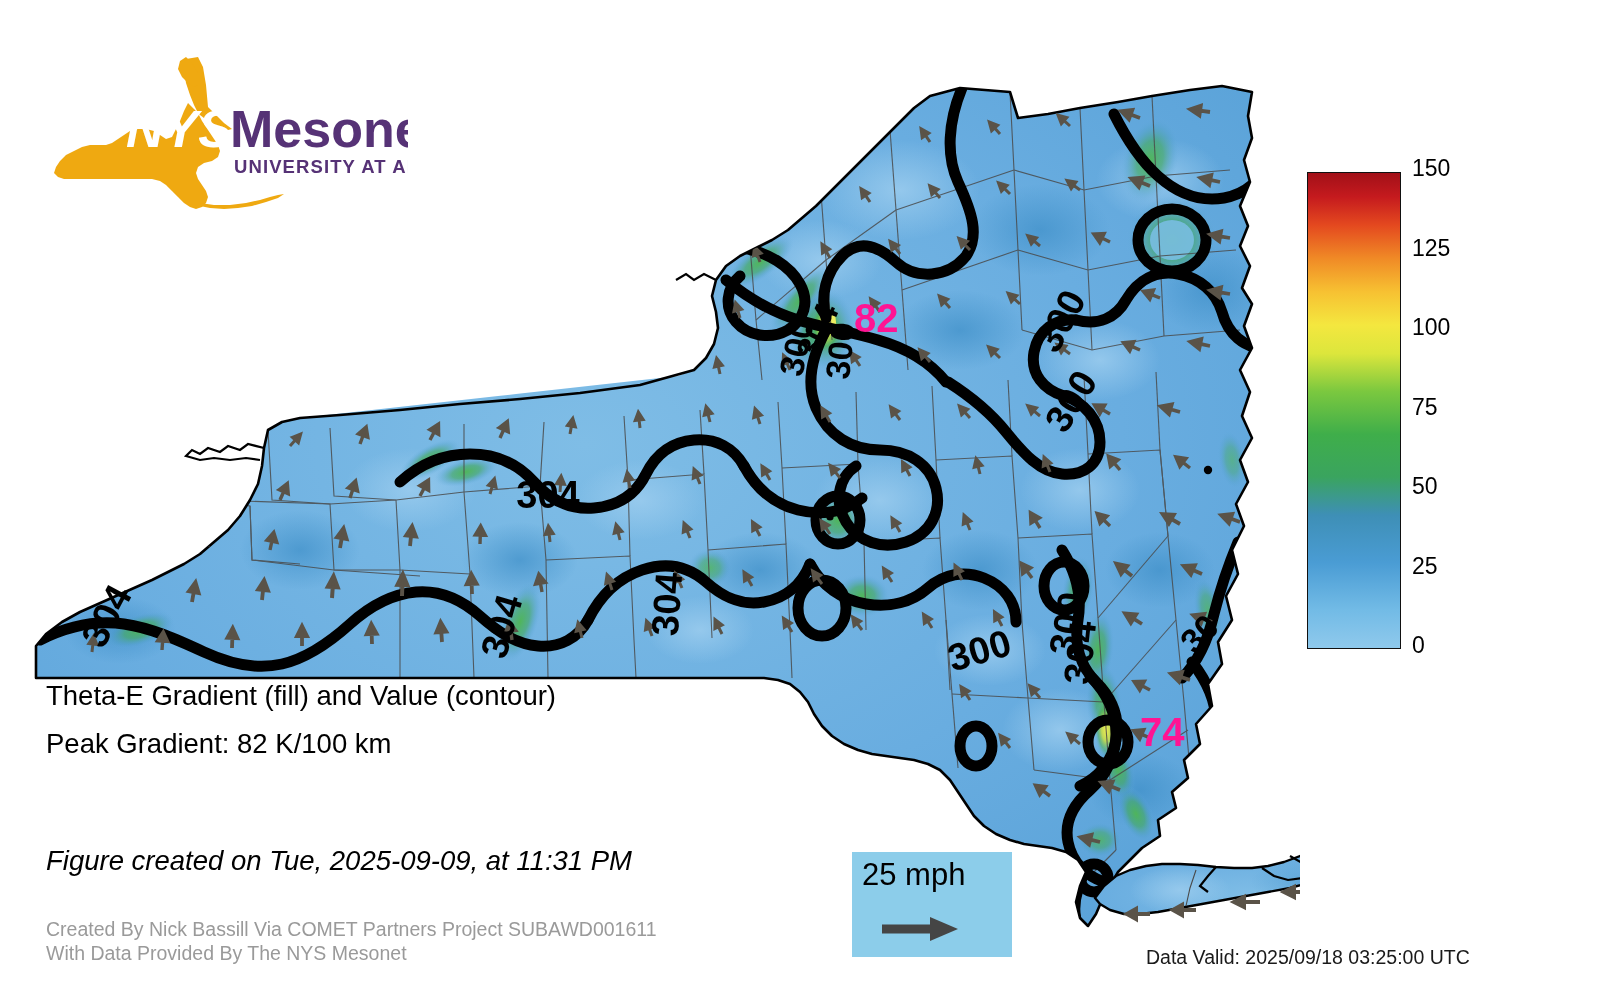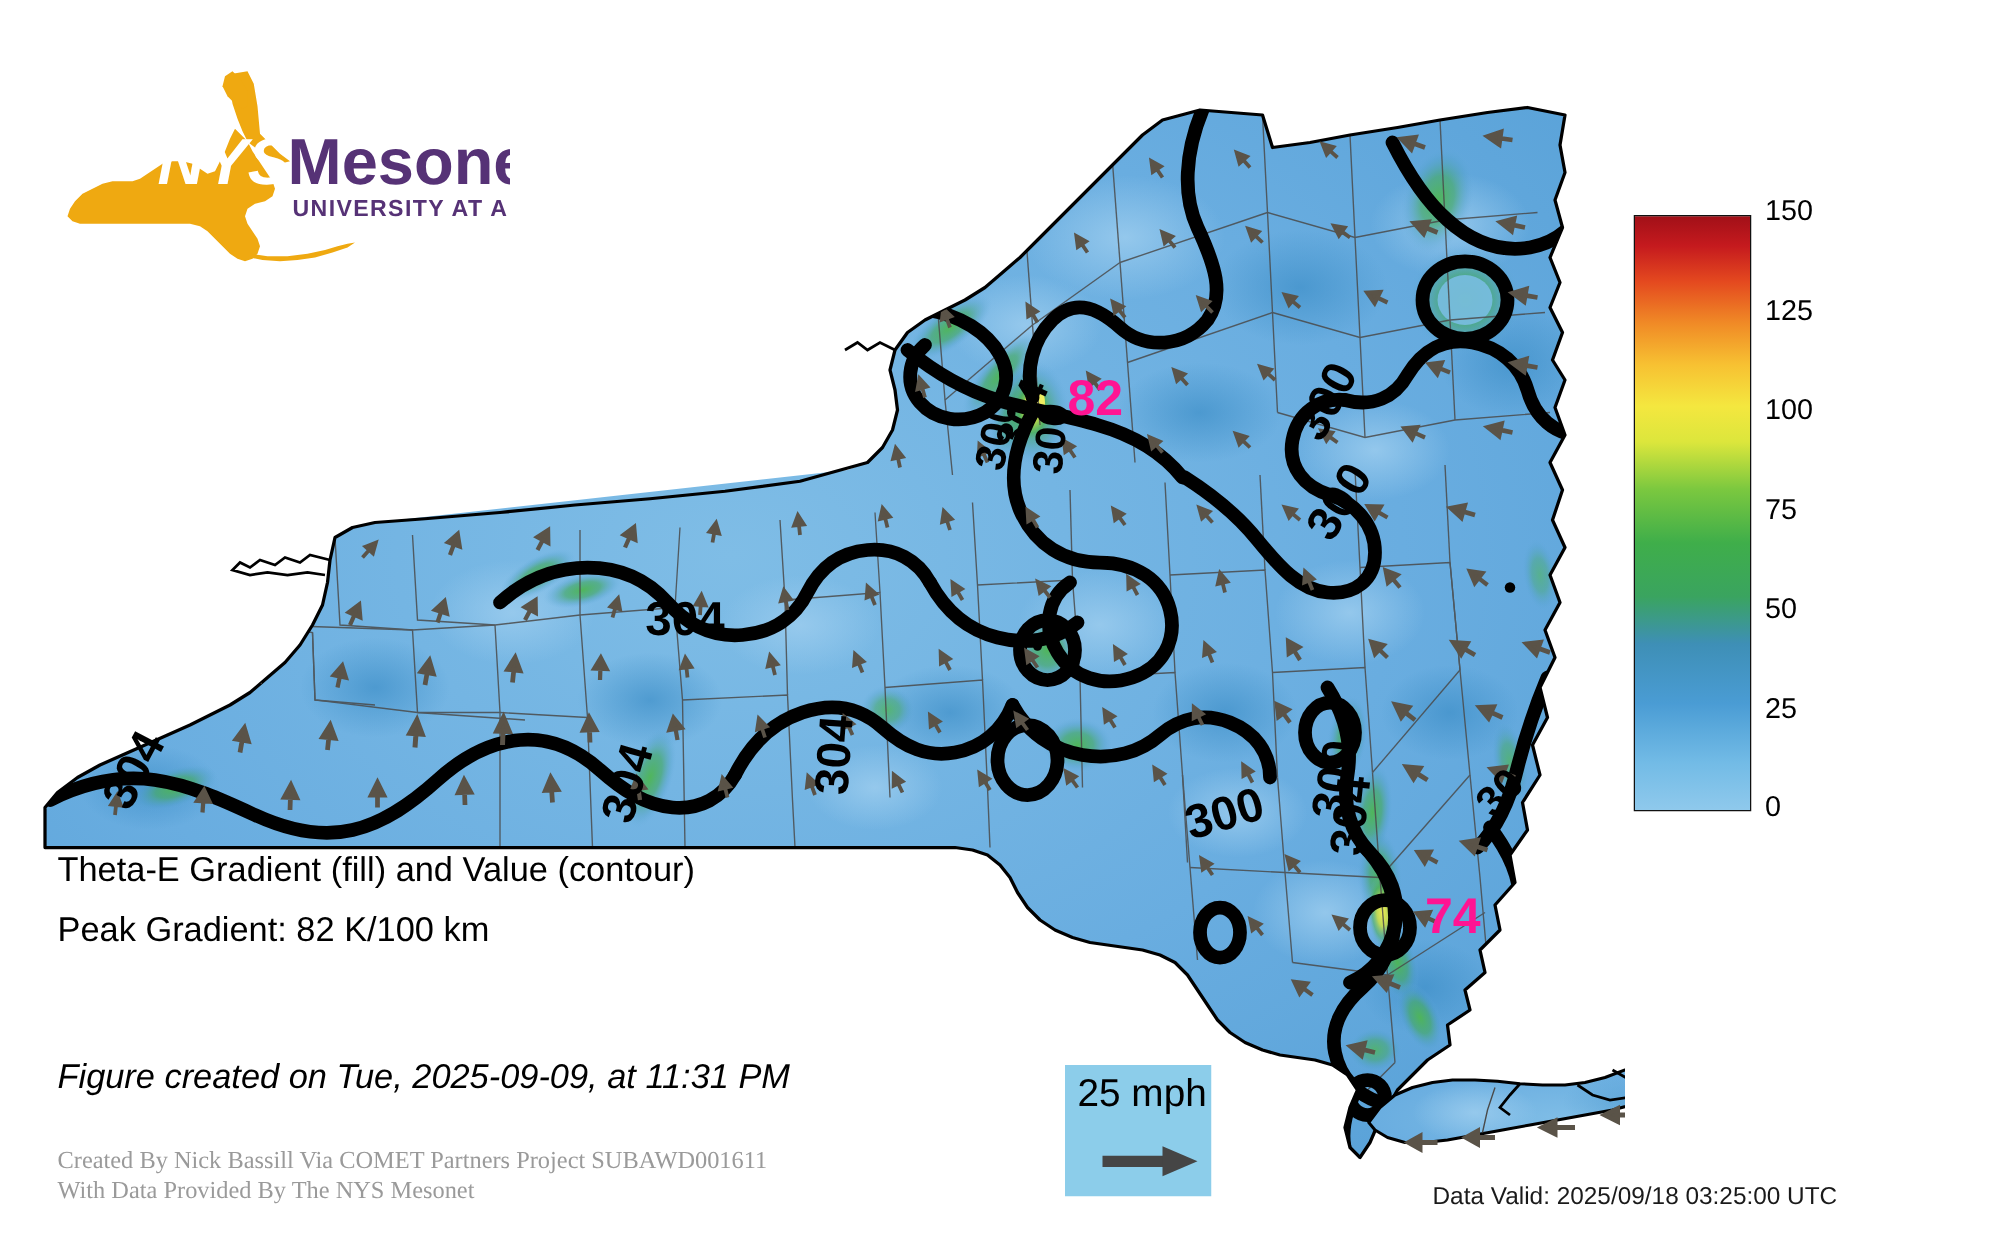"25 mph" .wind-legend { width: 117px -> 160px }
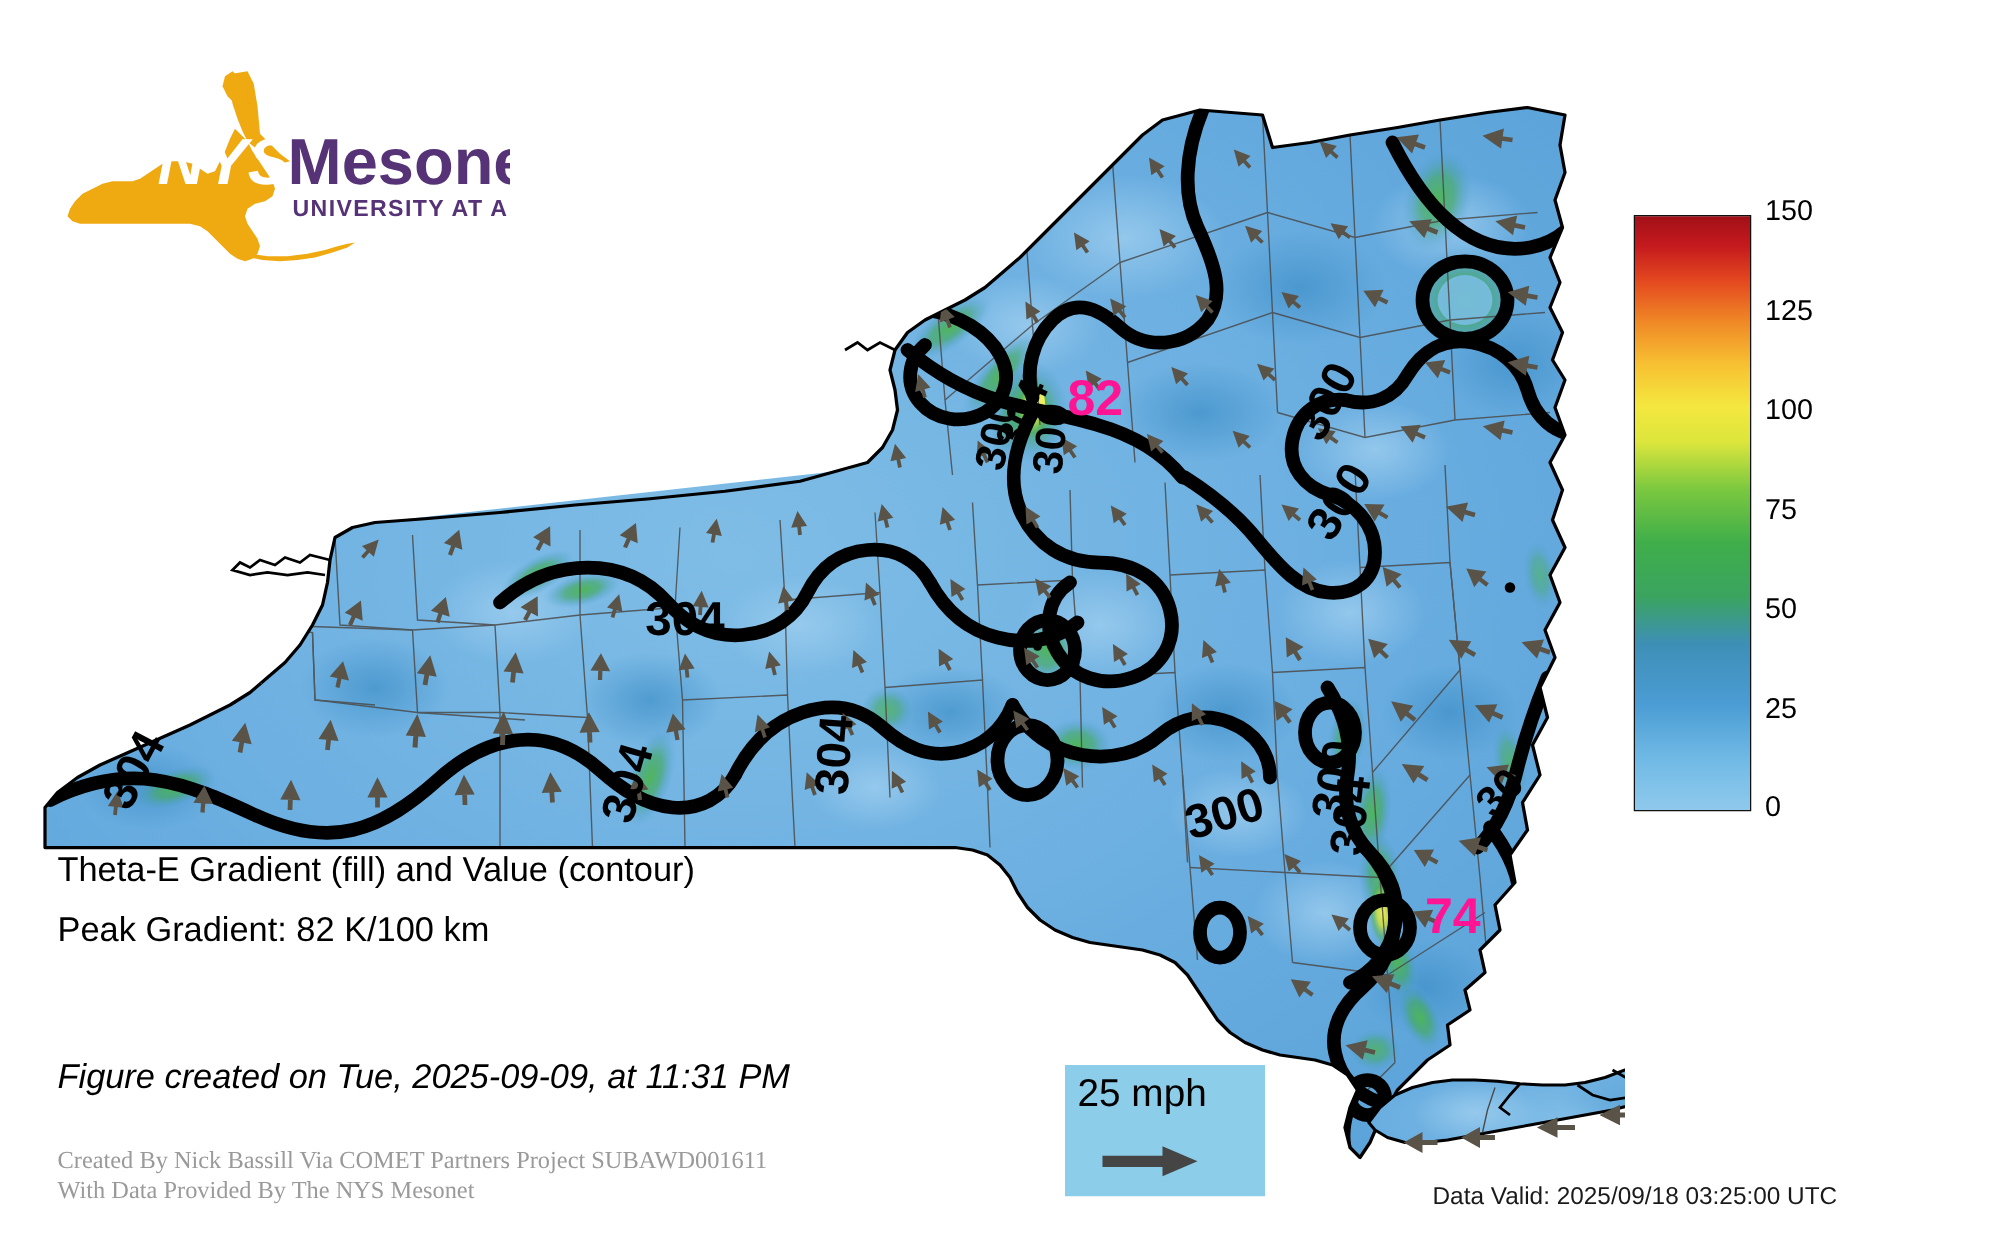"Created By Nick Bassill Via" .credits { font-family: Liberation Serif, serif -> none }
